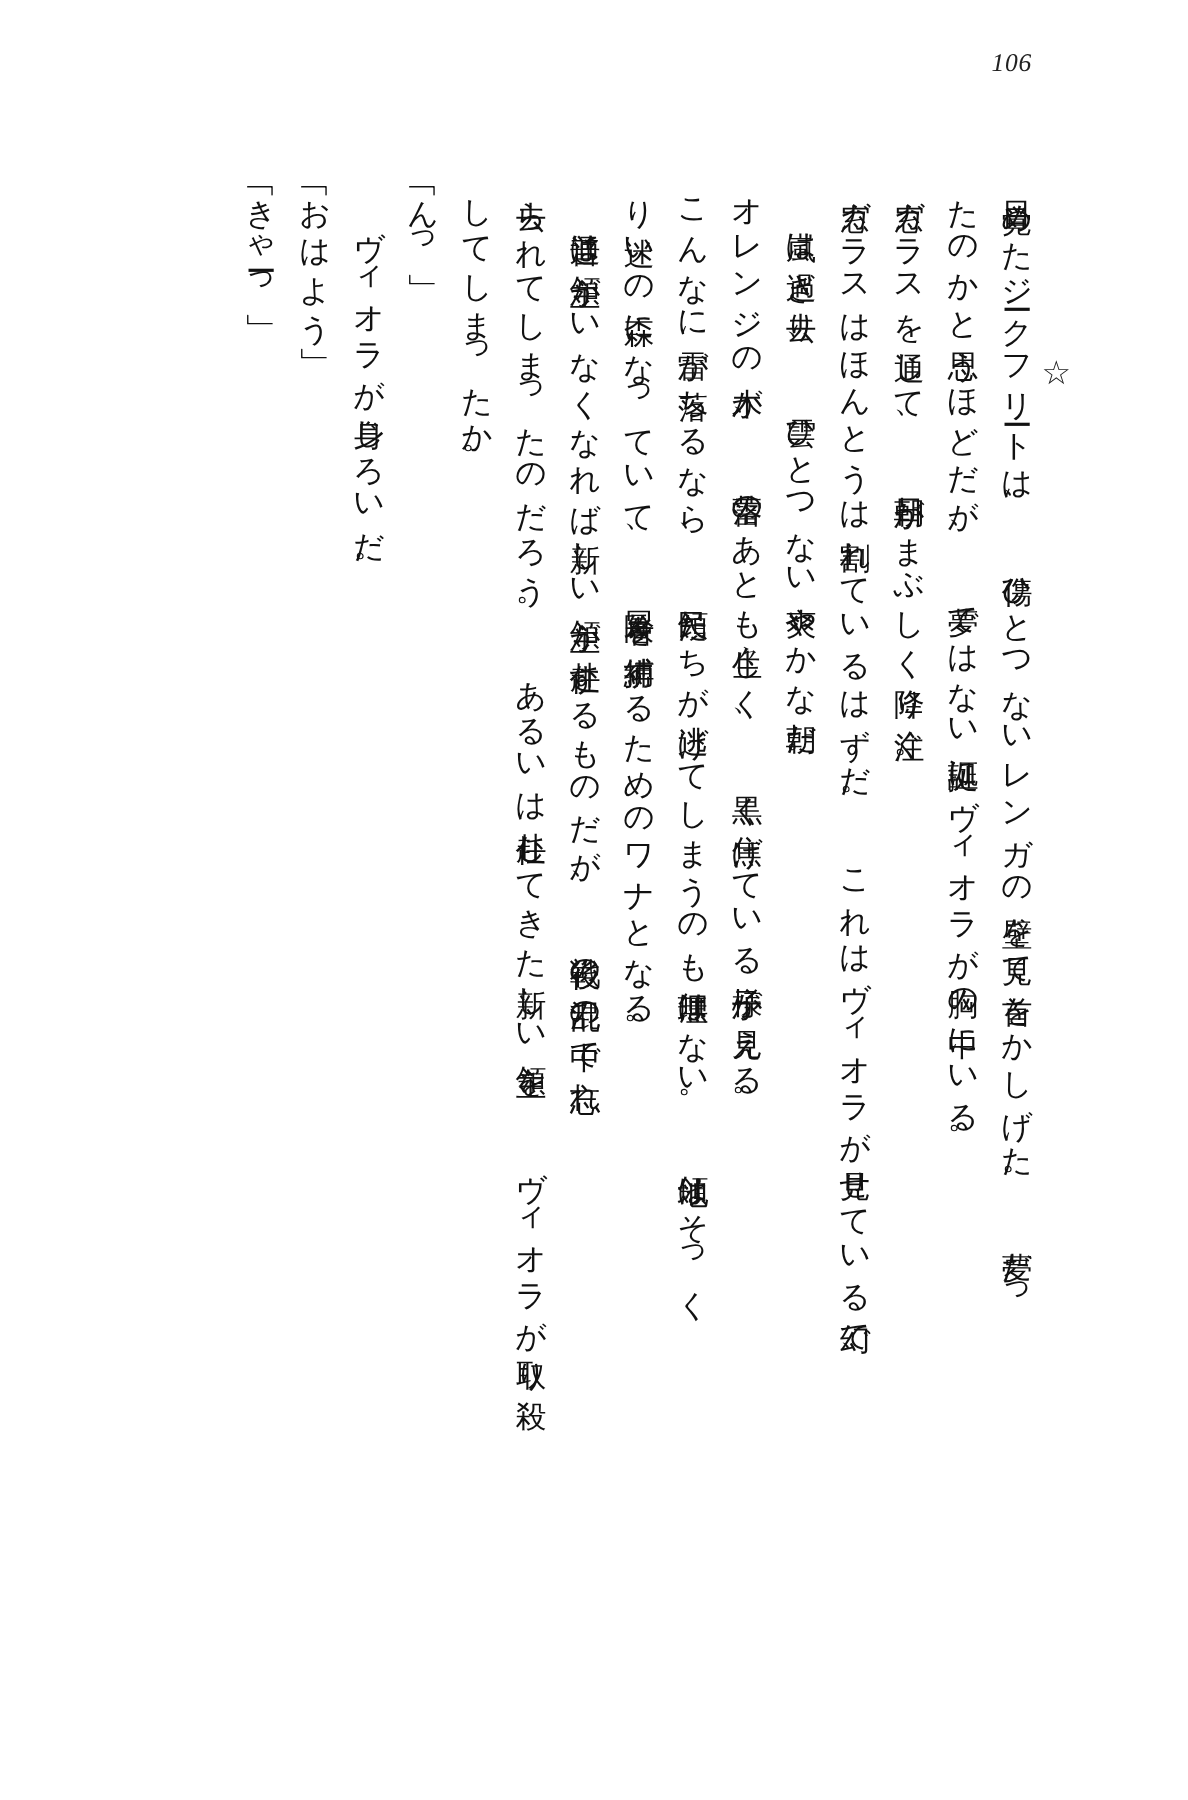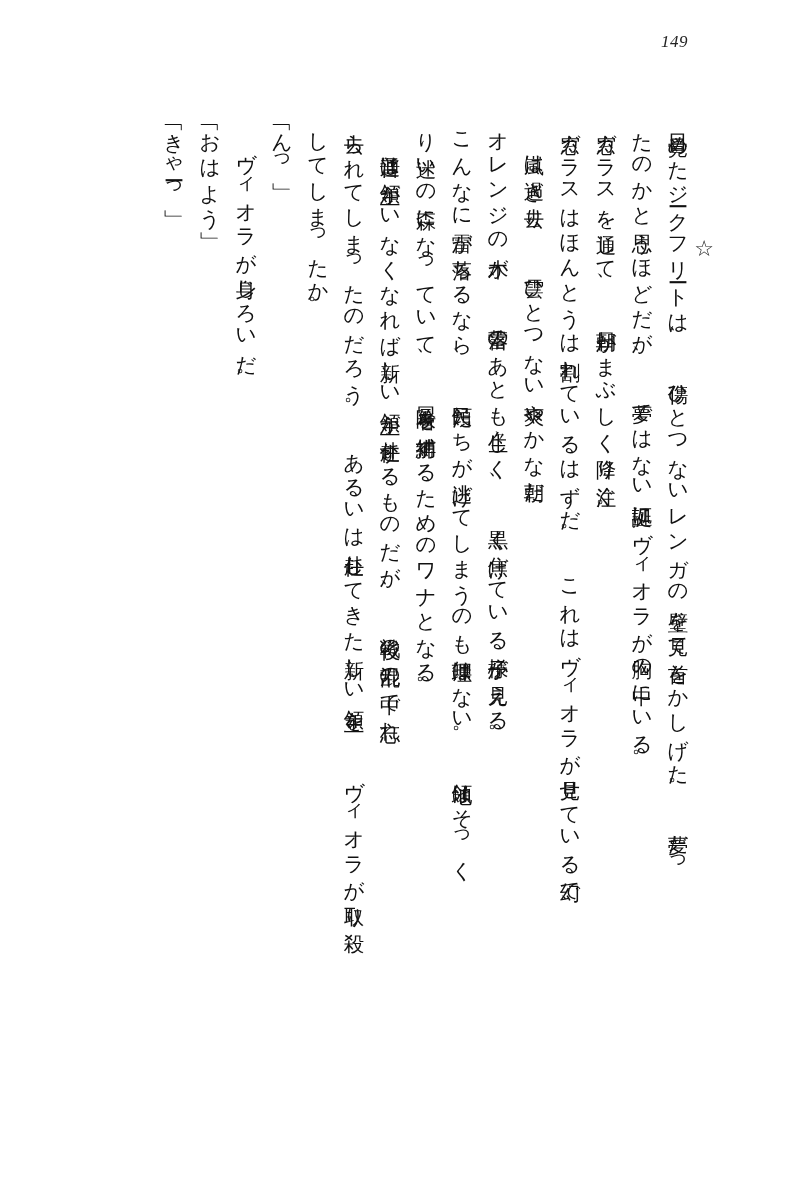"149" div.page-number { text: 149 -> 106 }
